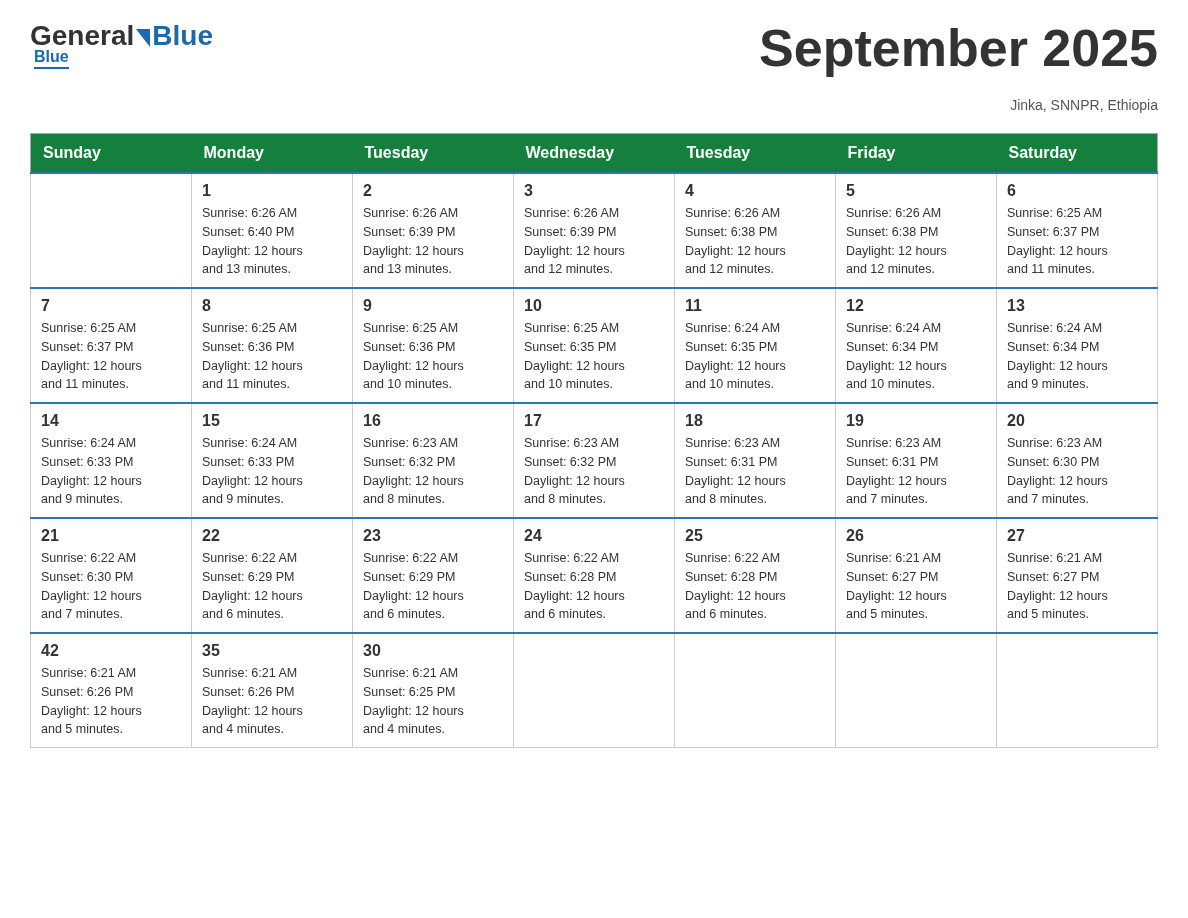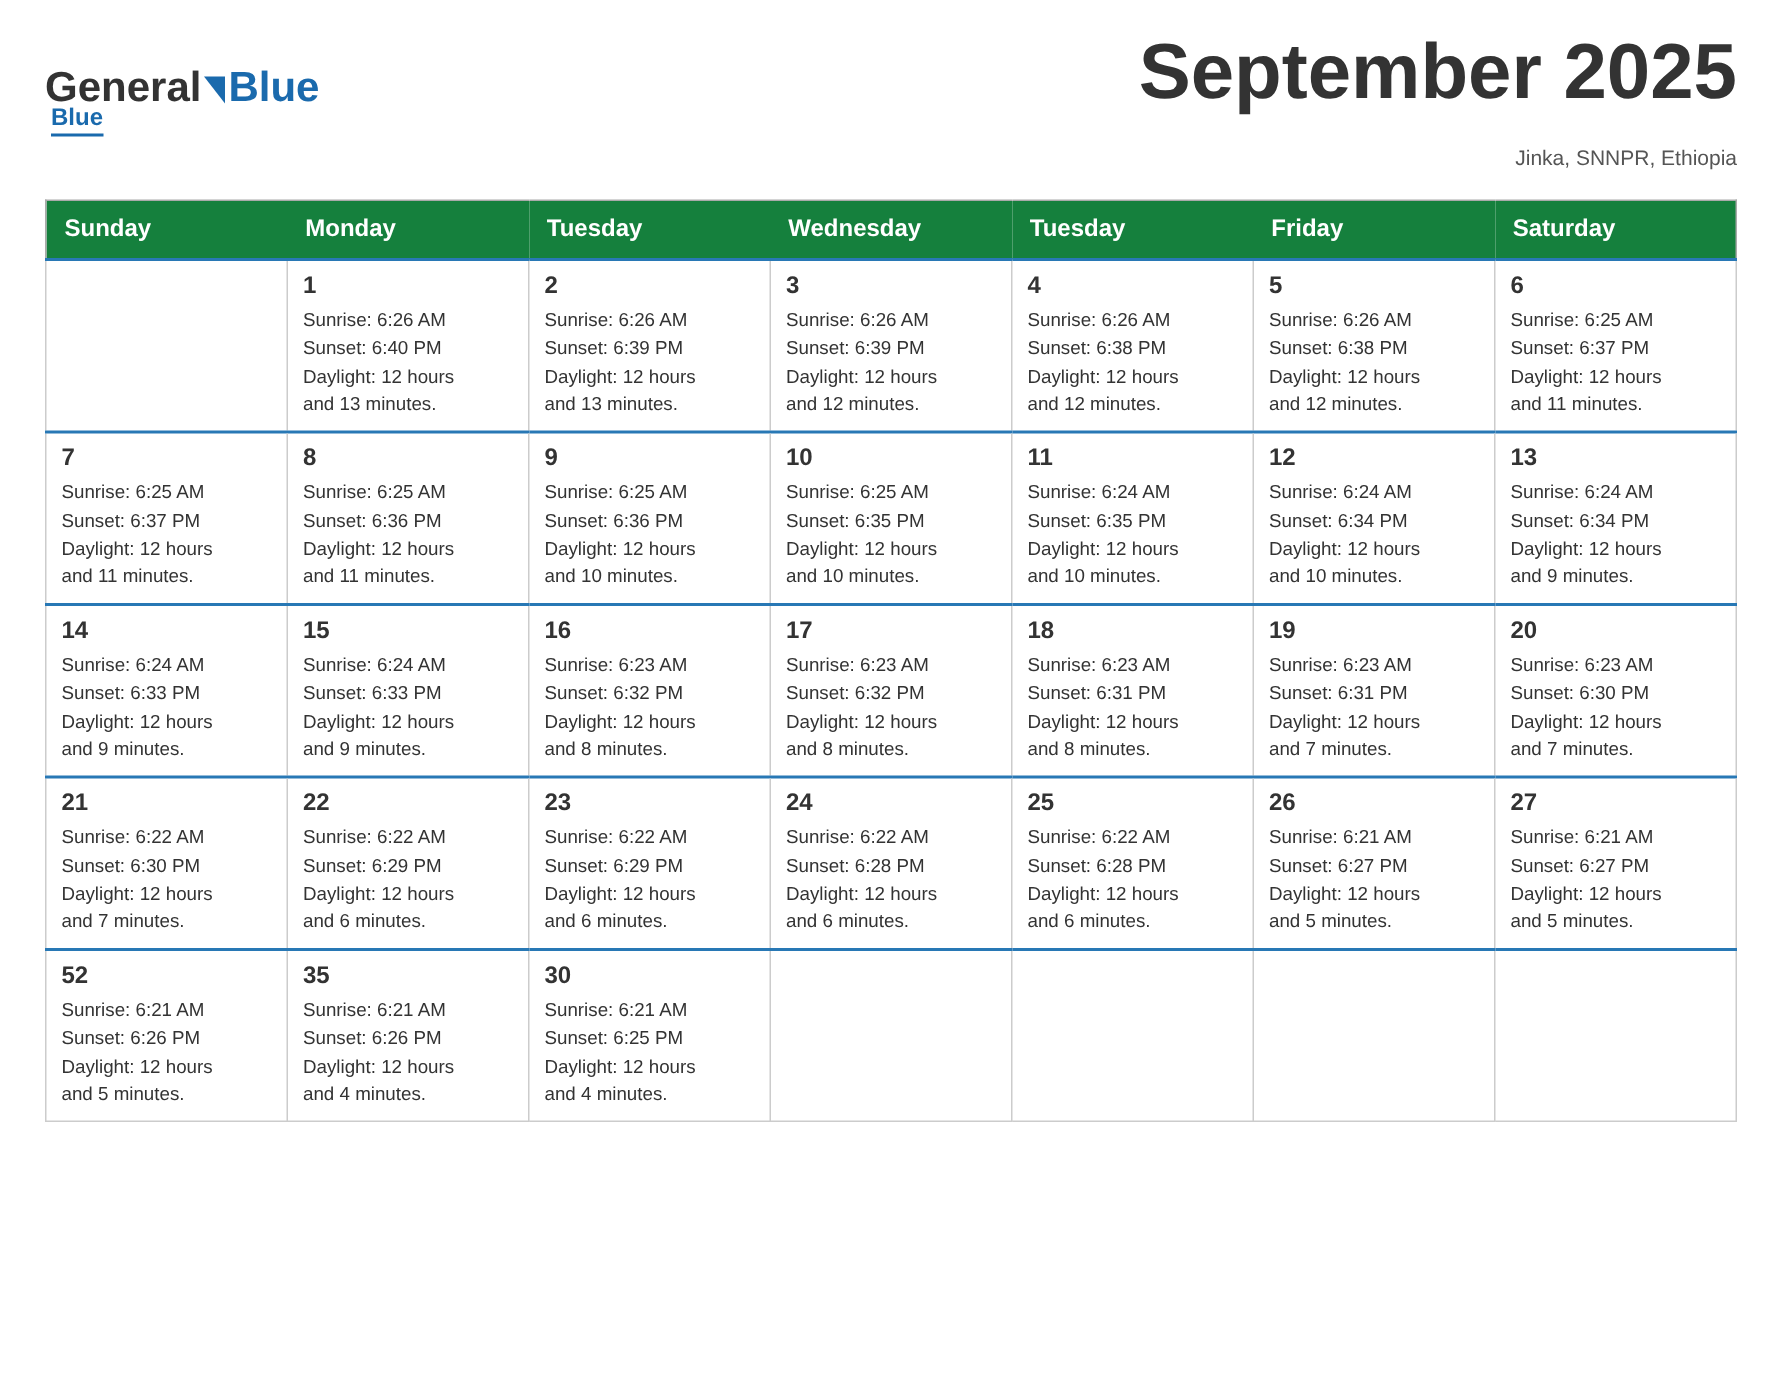"General" .header { align-items: center -> flex-start }
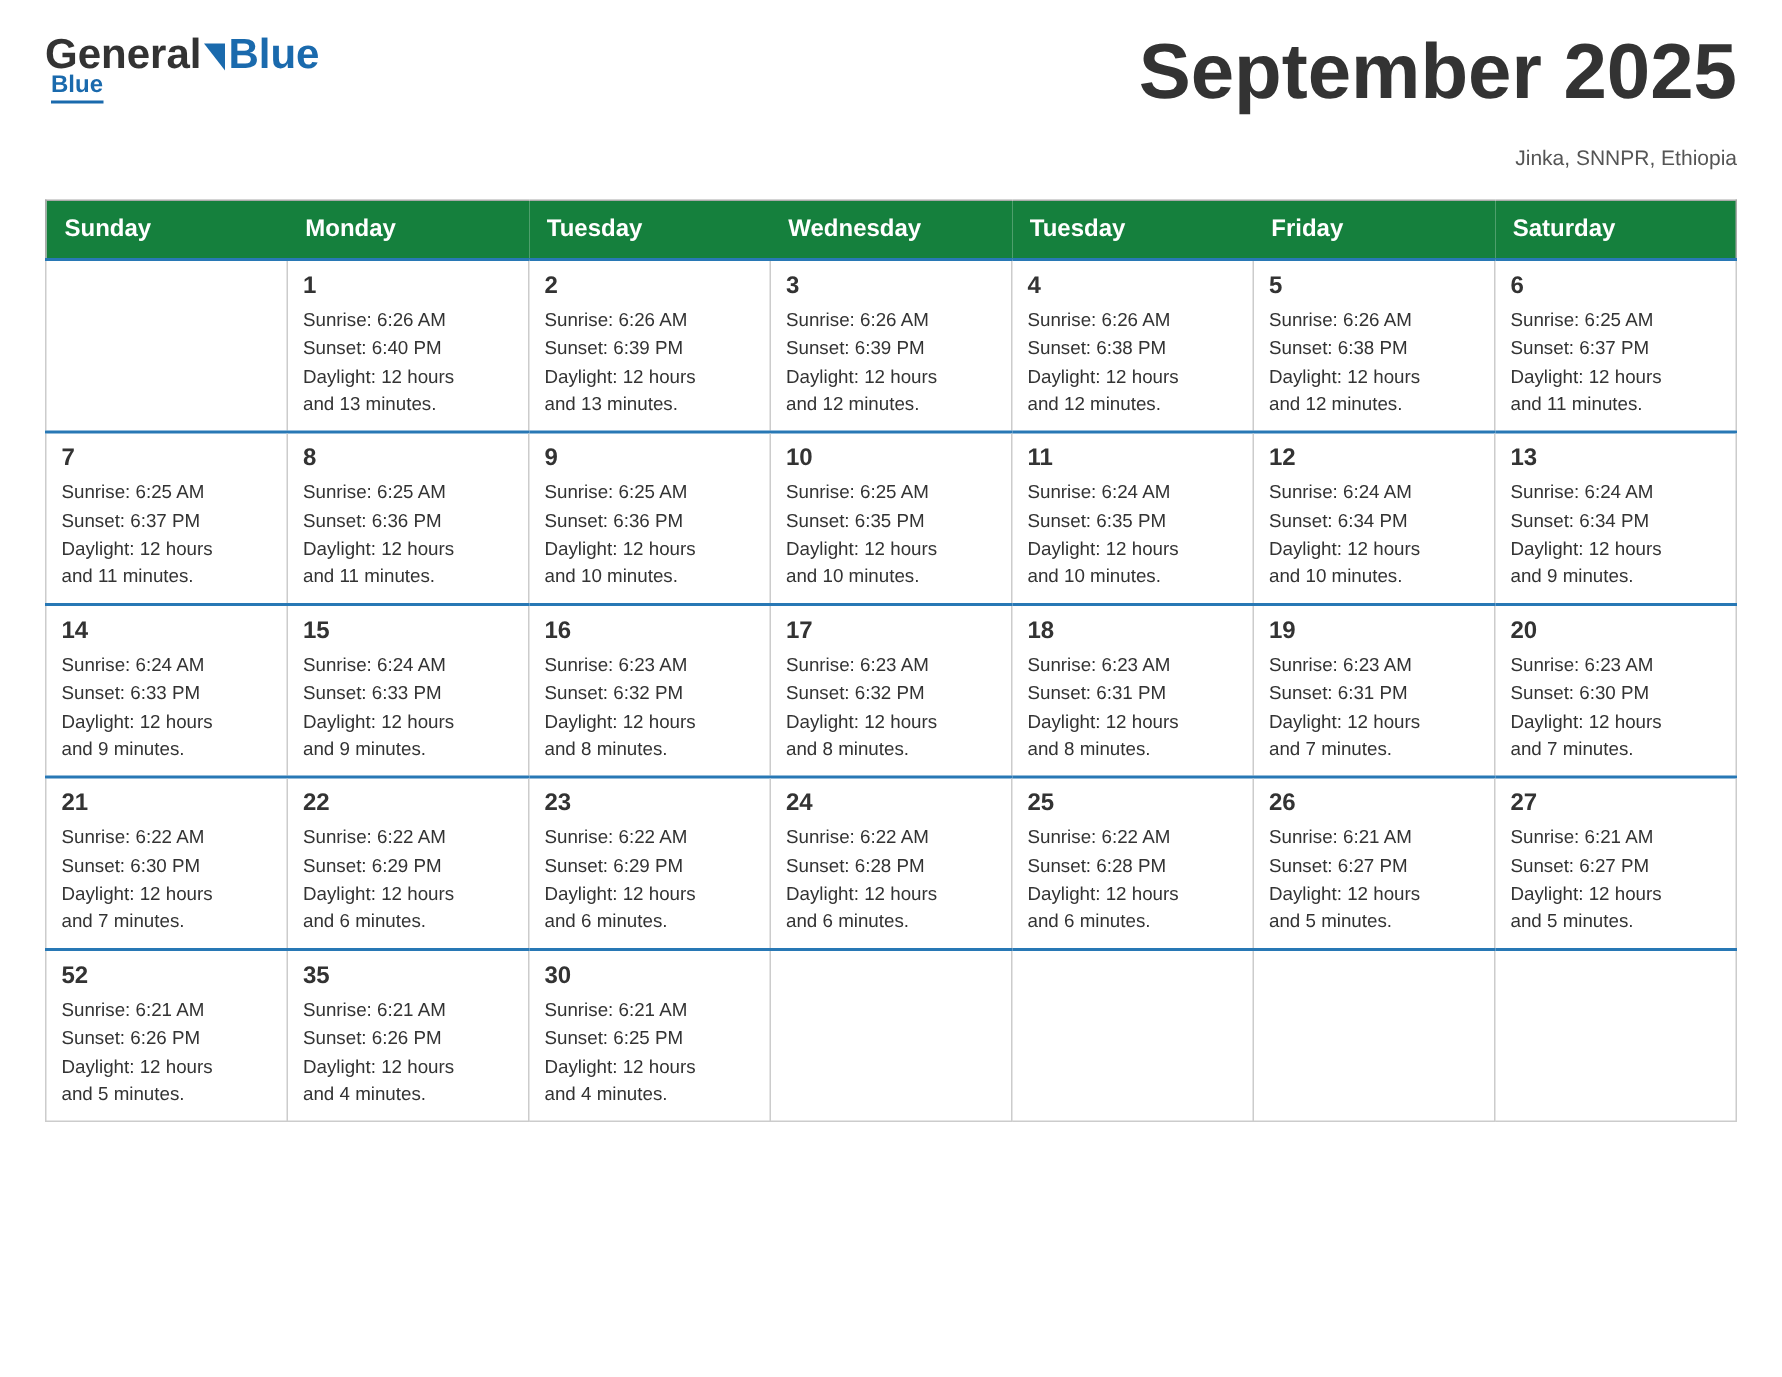"52" span.day-number { text: 52 -> 42 }
